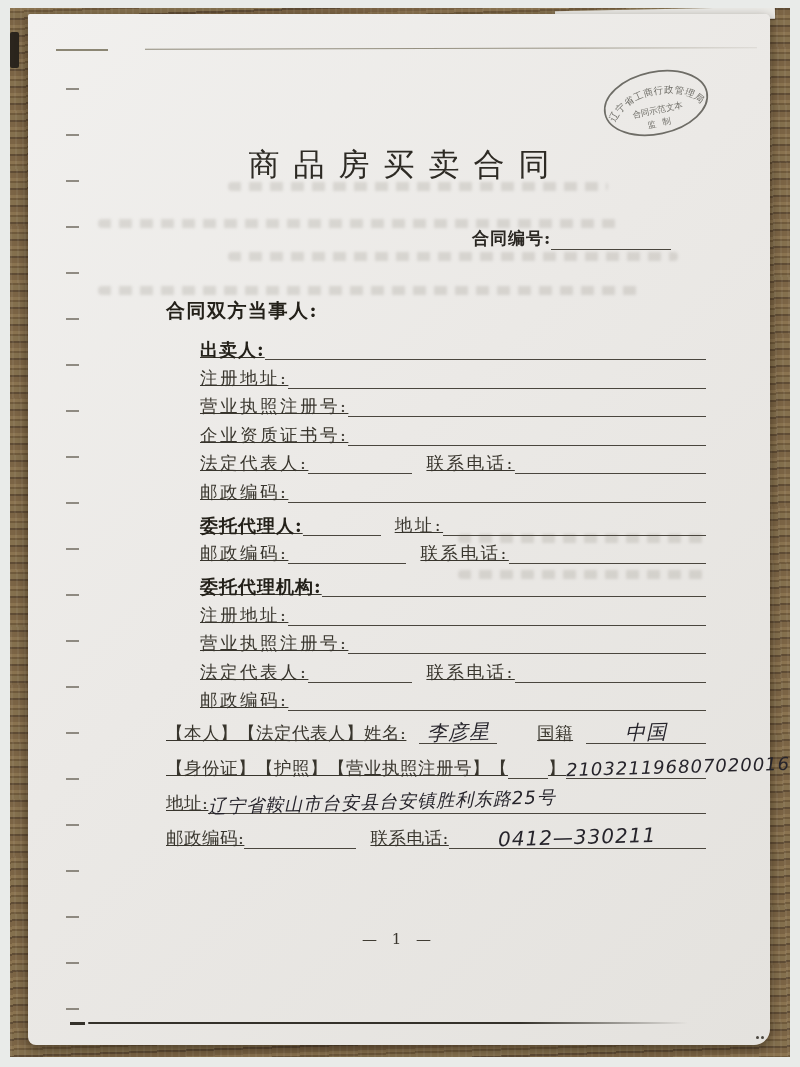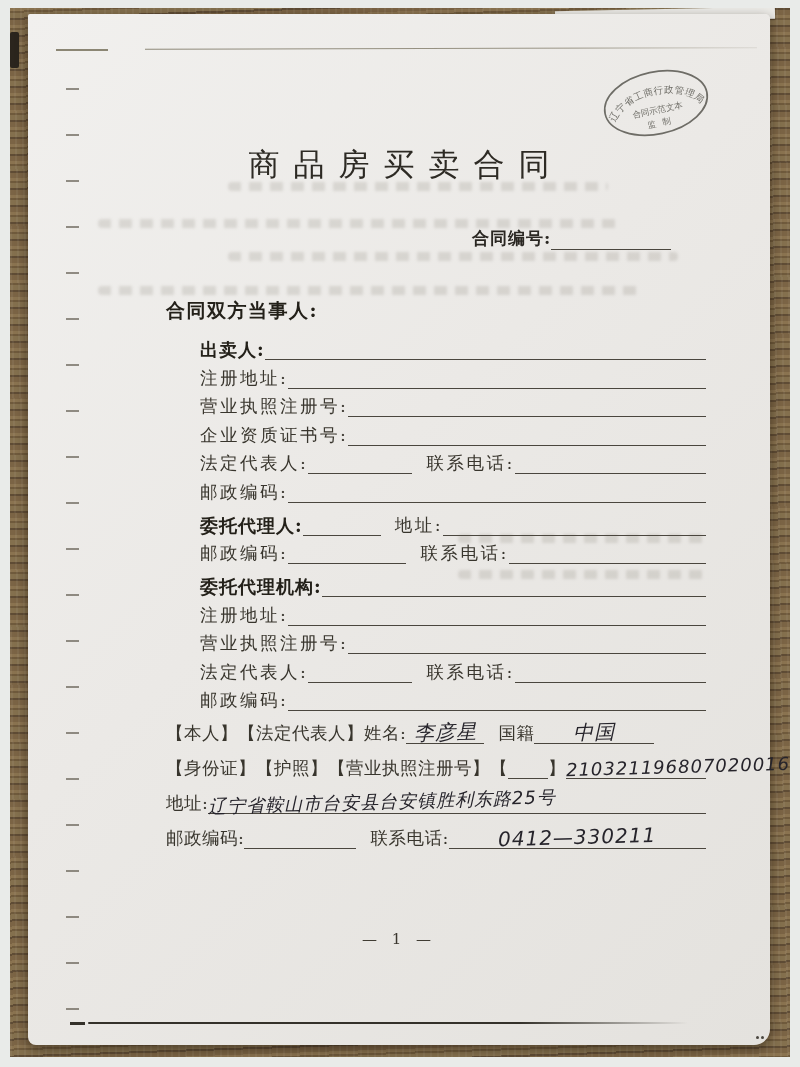"出卖人:" .row { text-decoration: none -> underline }
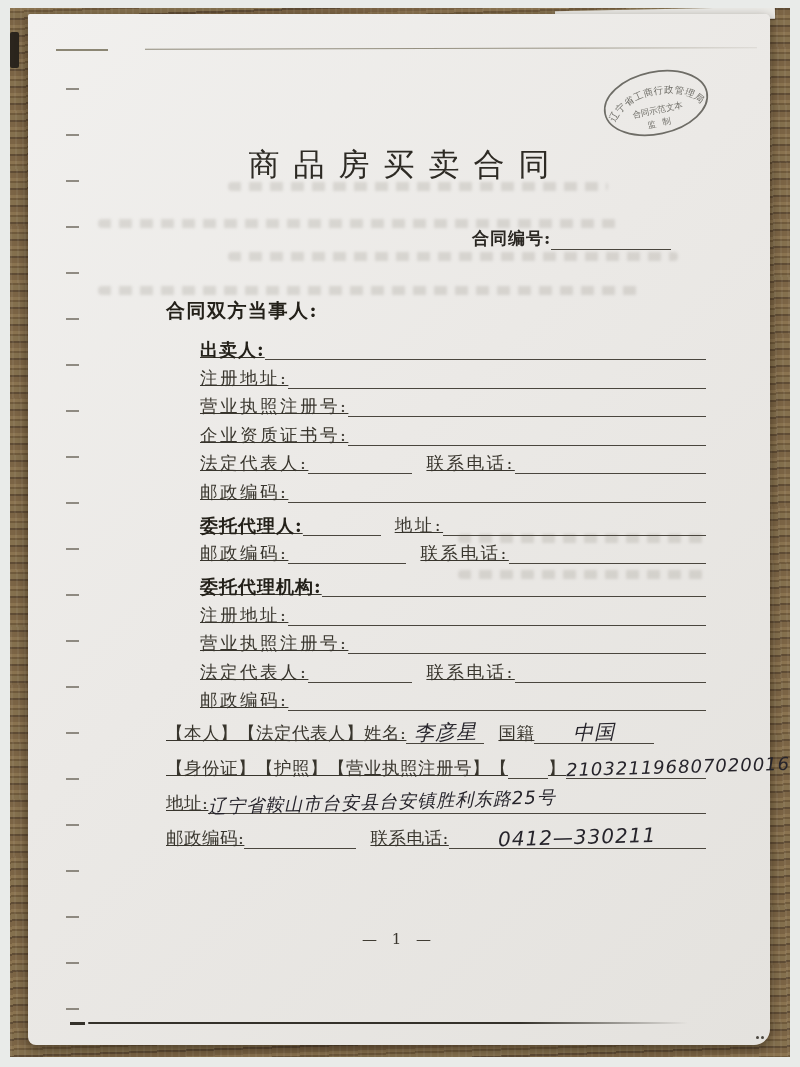"【本人】【法定代表人】姓名:" .buyer-row { justify-content: none -> space-between }
